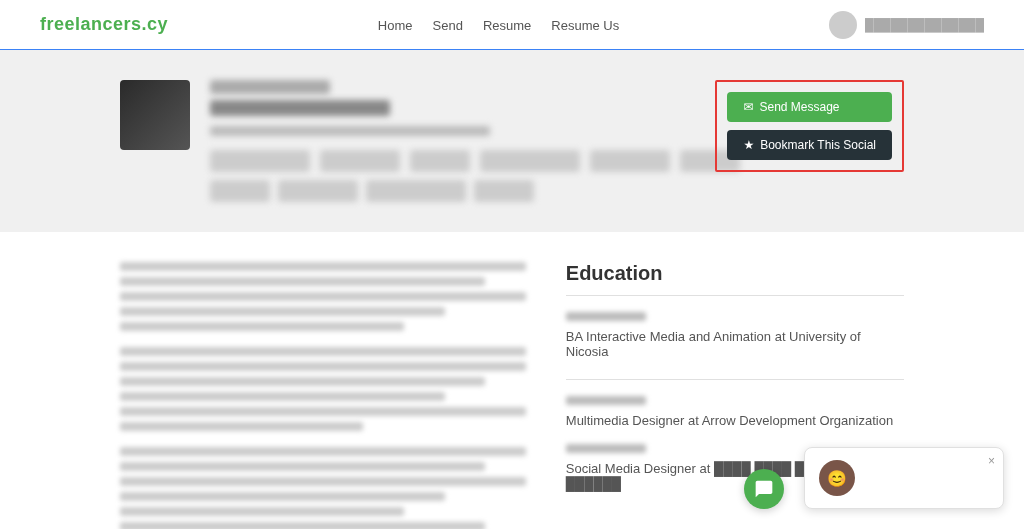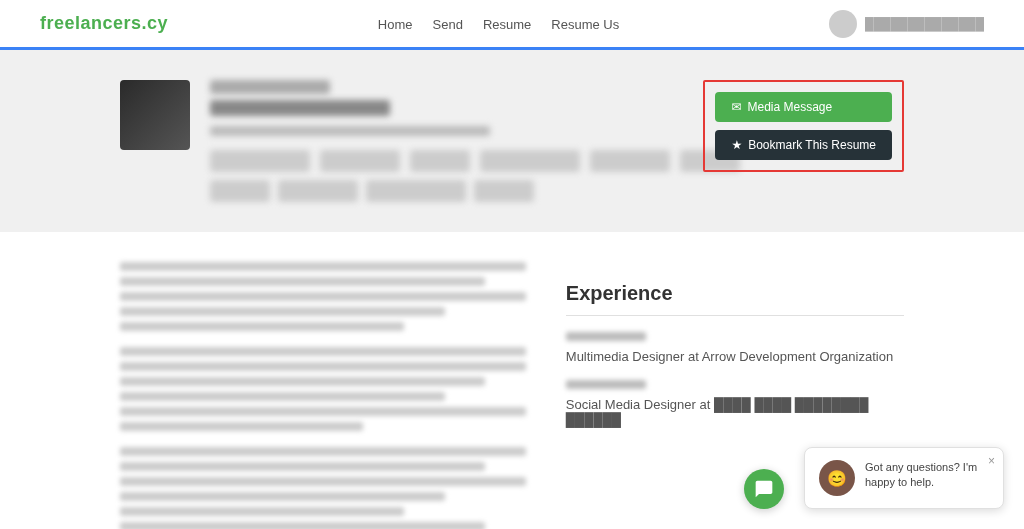"freelancers.cy" .navbar { border-bottom: 3px solid #3b82f6 -> 1px solid #3b82f6 }
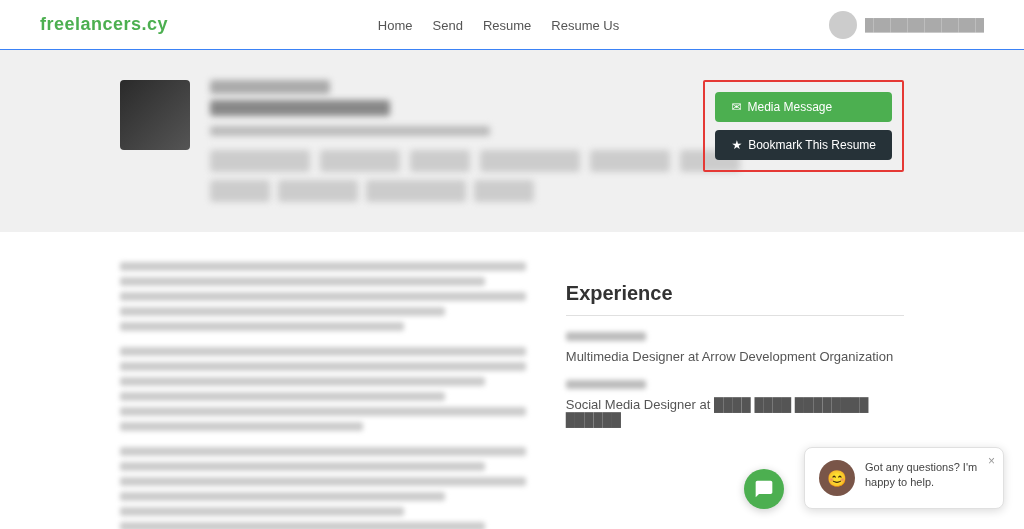"Media Message" span { text: Media -> Send }
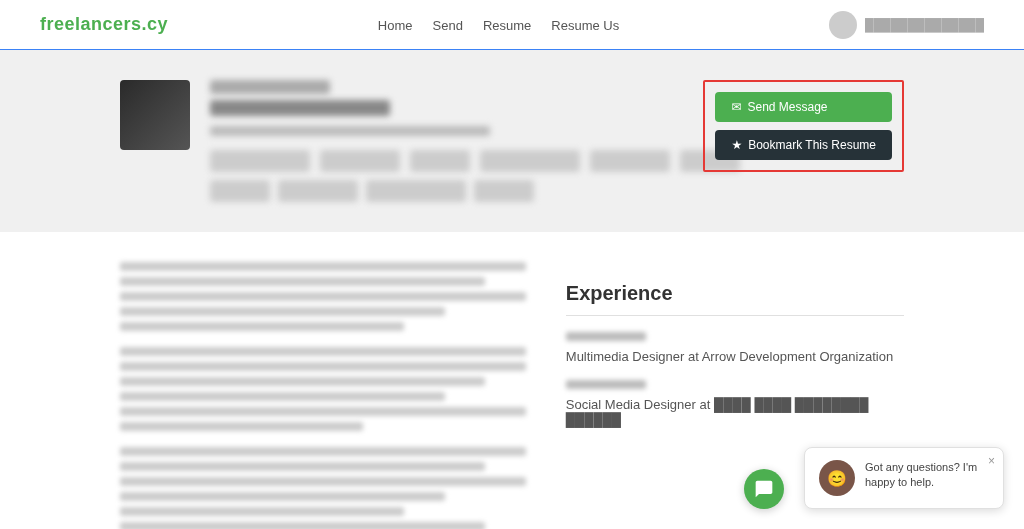"Bookmark This Resume" span { text: Resume -> Social }
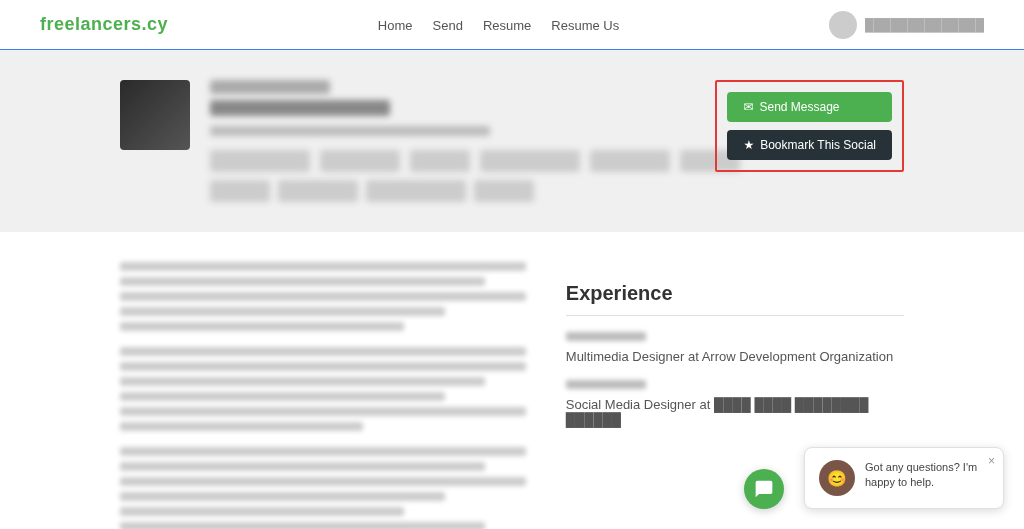"Education" div { html: none -> <div> <div>Education</div> <div></div> <div> <div></div> <div>BA Interactive Media and Animation at University of Nicosia</div> </div> </div> }
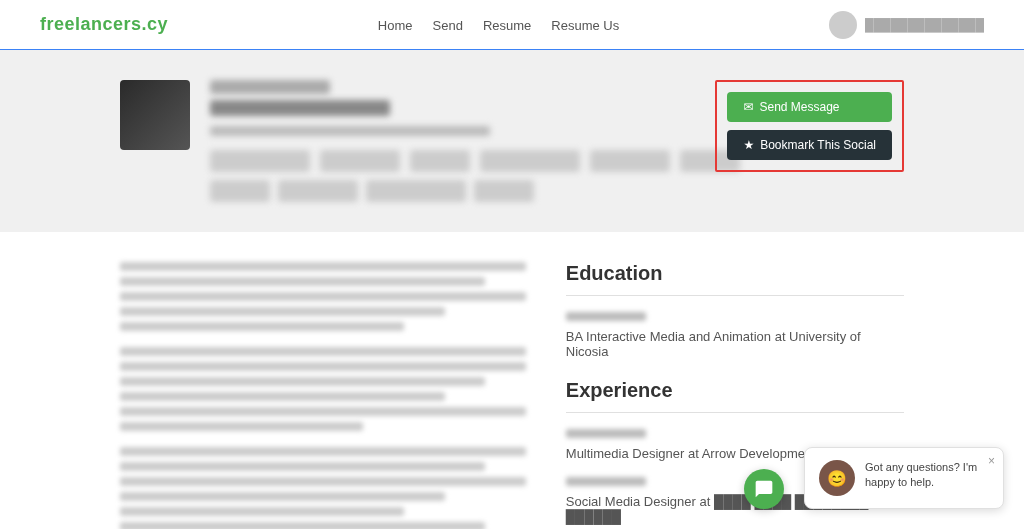"Experience" div.section-title { html: <div>Experience</div> -> none }
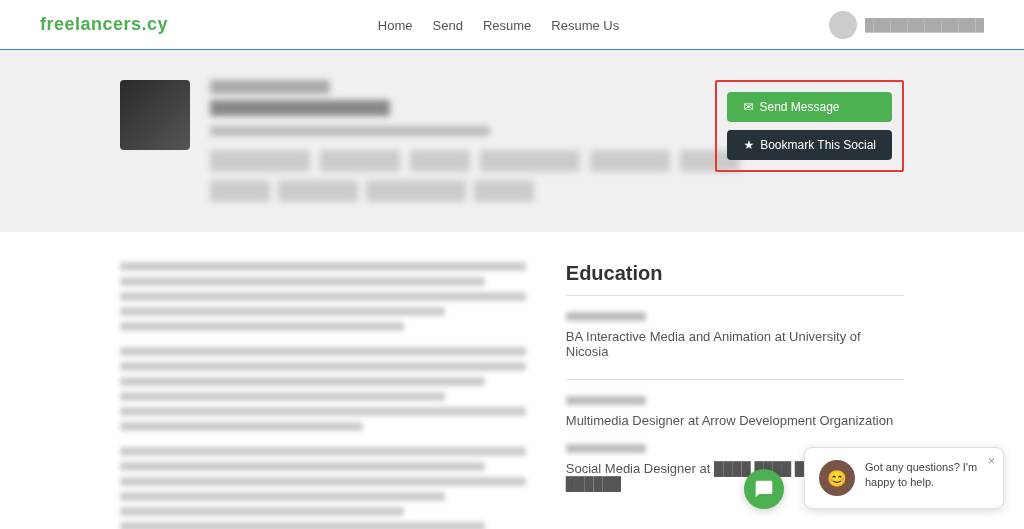"Got any questions? I'm happy" div.chat-text { html: <div>Got any questions? I'm happy to help.</div> -> none }
